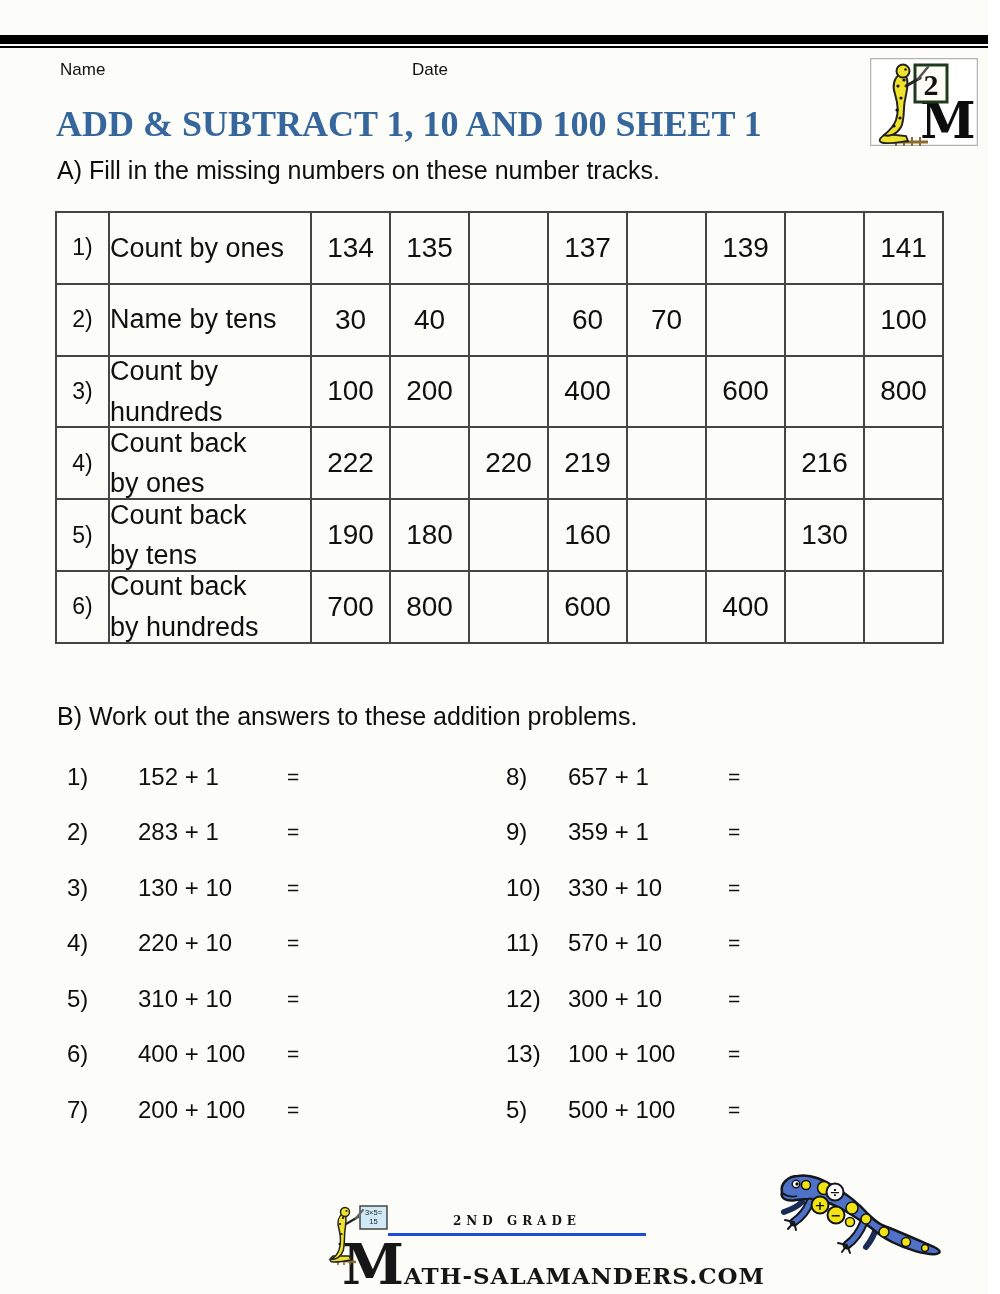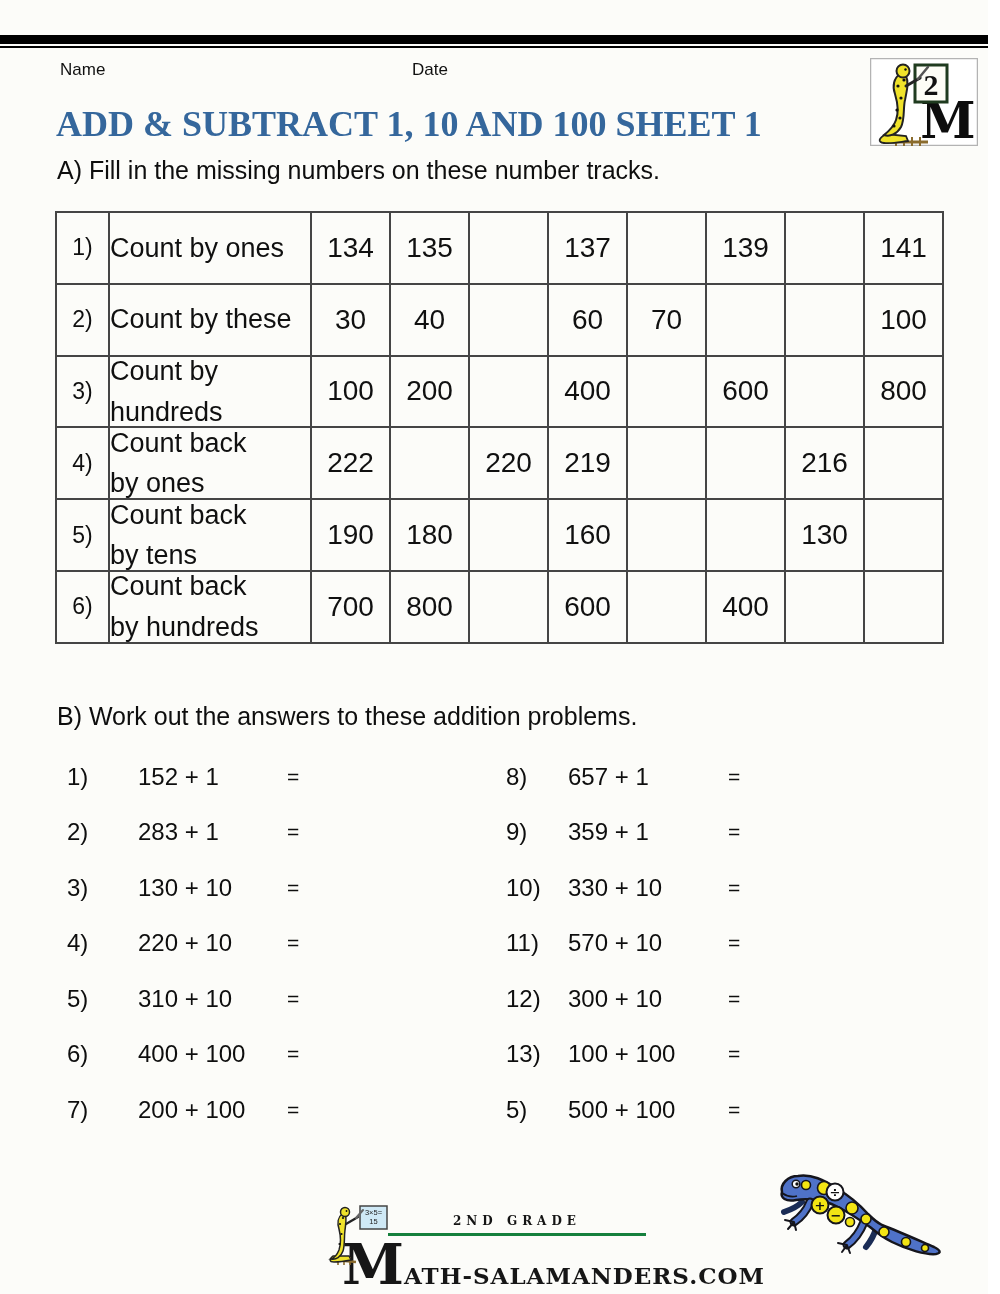"Count by these" div.cell { text: Count by these -> Name by tens }
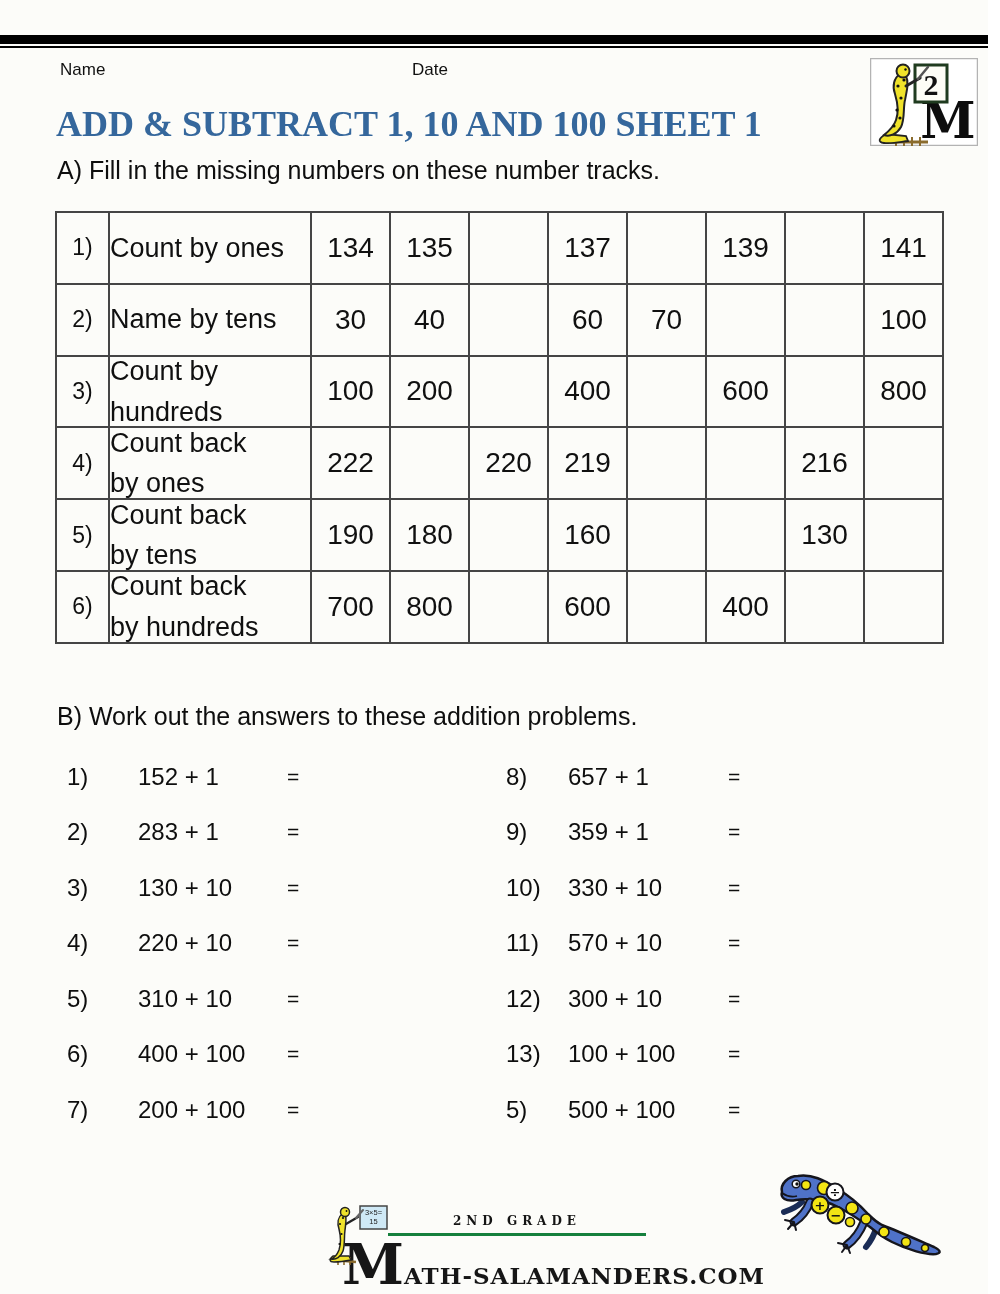"2ND GRADE" .grade-banner { border-bottom: 3px solid #15803d -> 3px solid #1d4ed8 }
